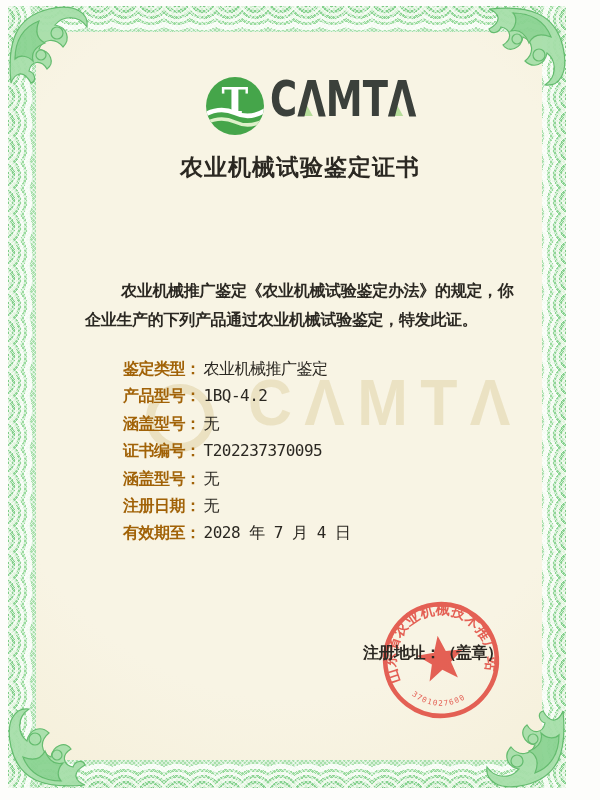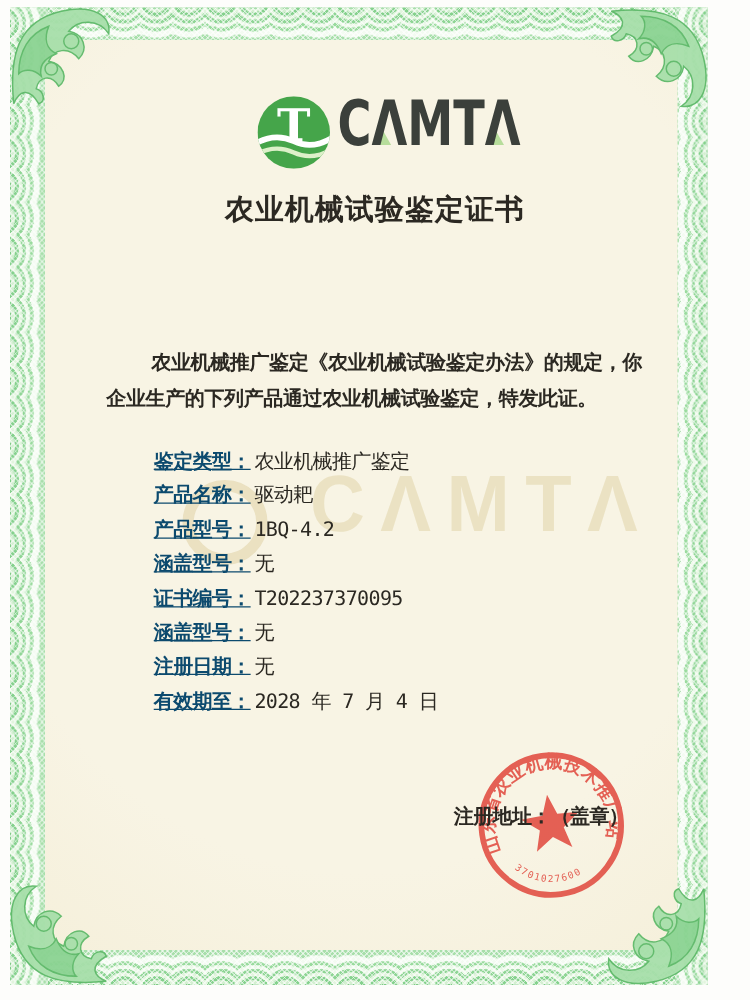"鉴定类型：" .flabel { color: #0c4a6e -> #a16207; text-decoration: underline -> none }
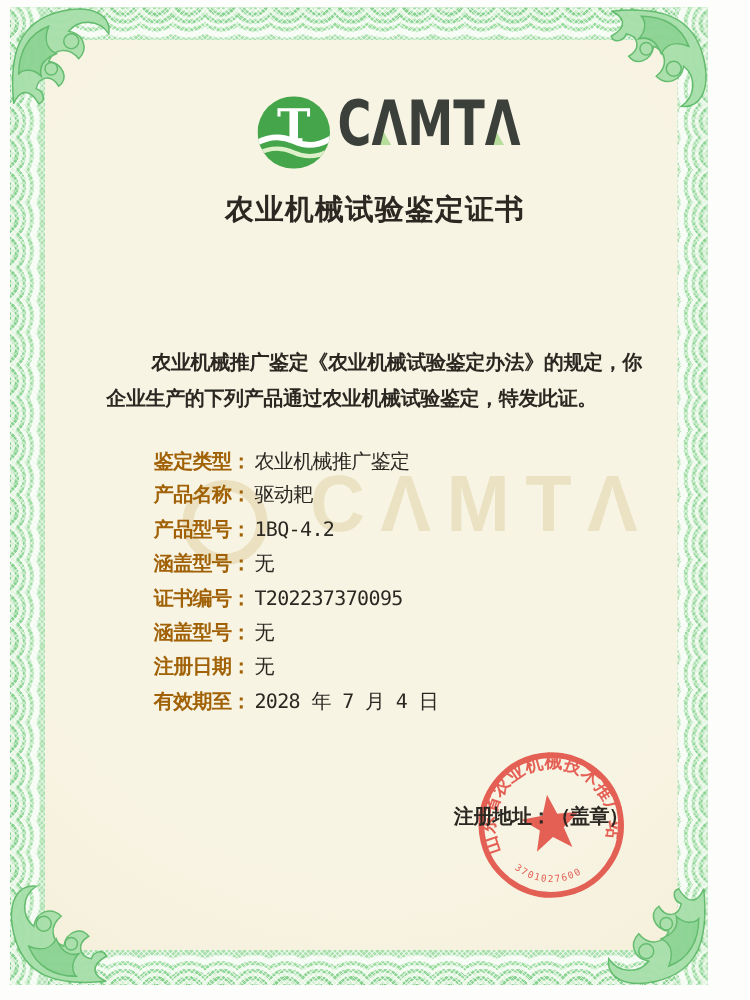"产品名称： 驱动耙" div.field-row { html: <div> <span>产品名称：</span><span>驱动耙</span> </div> -> none }
